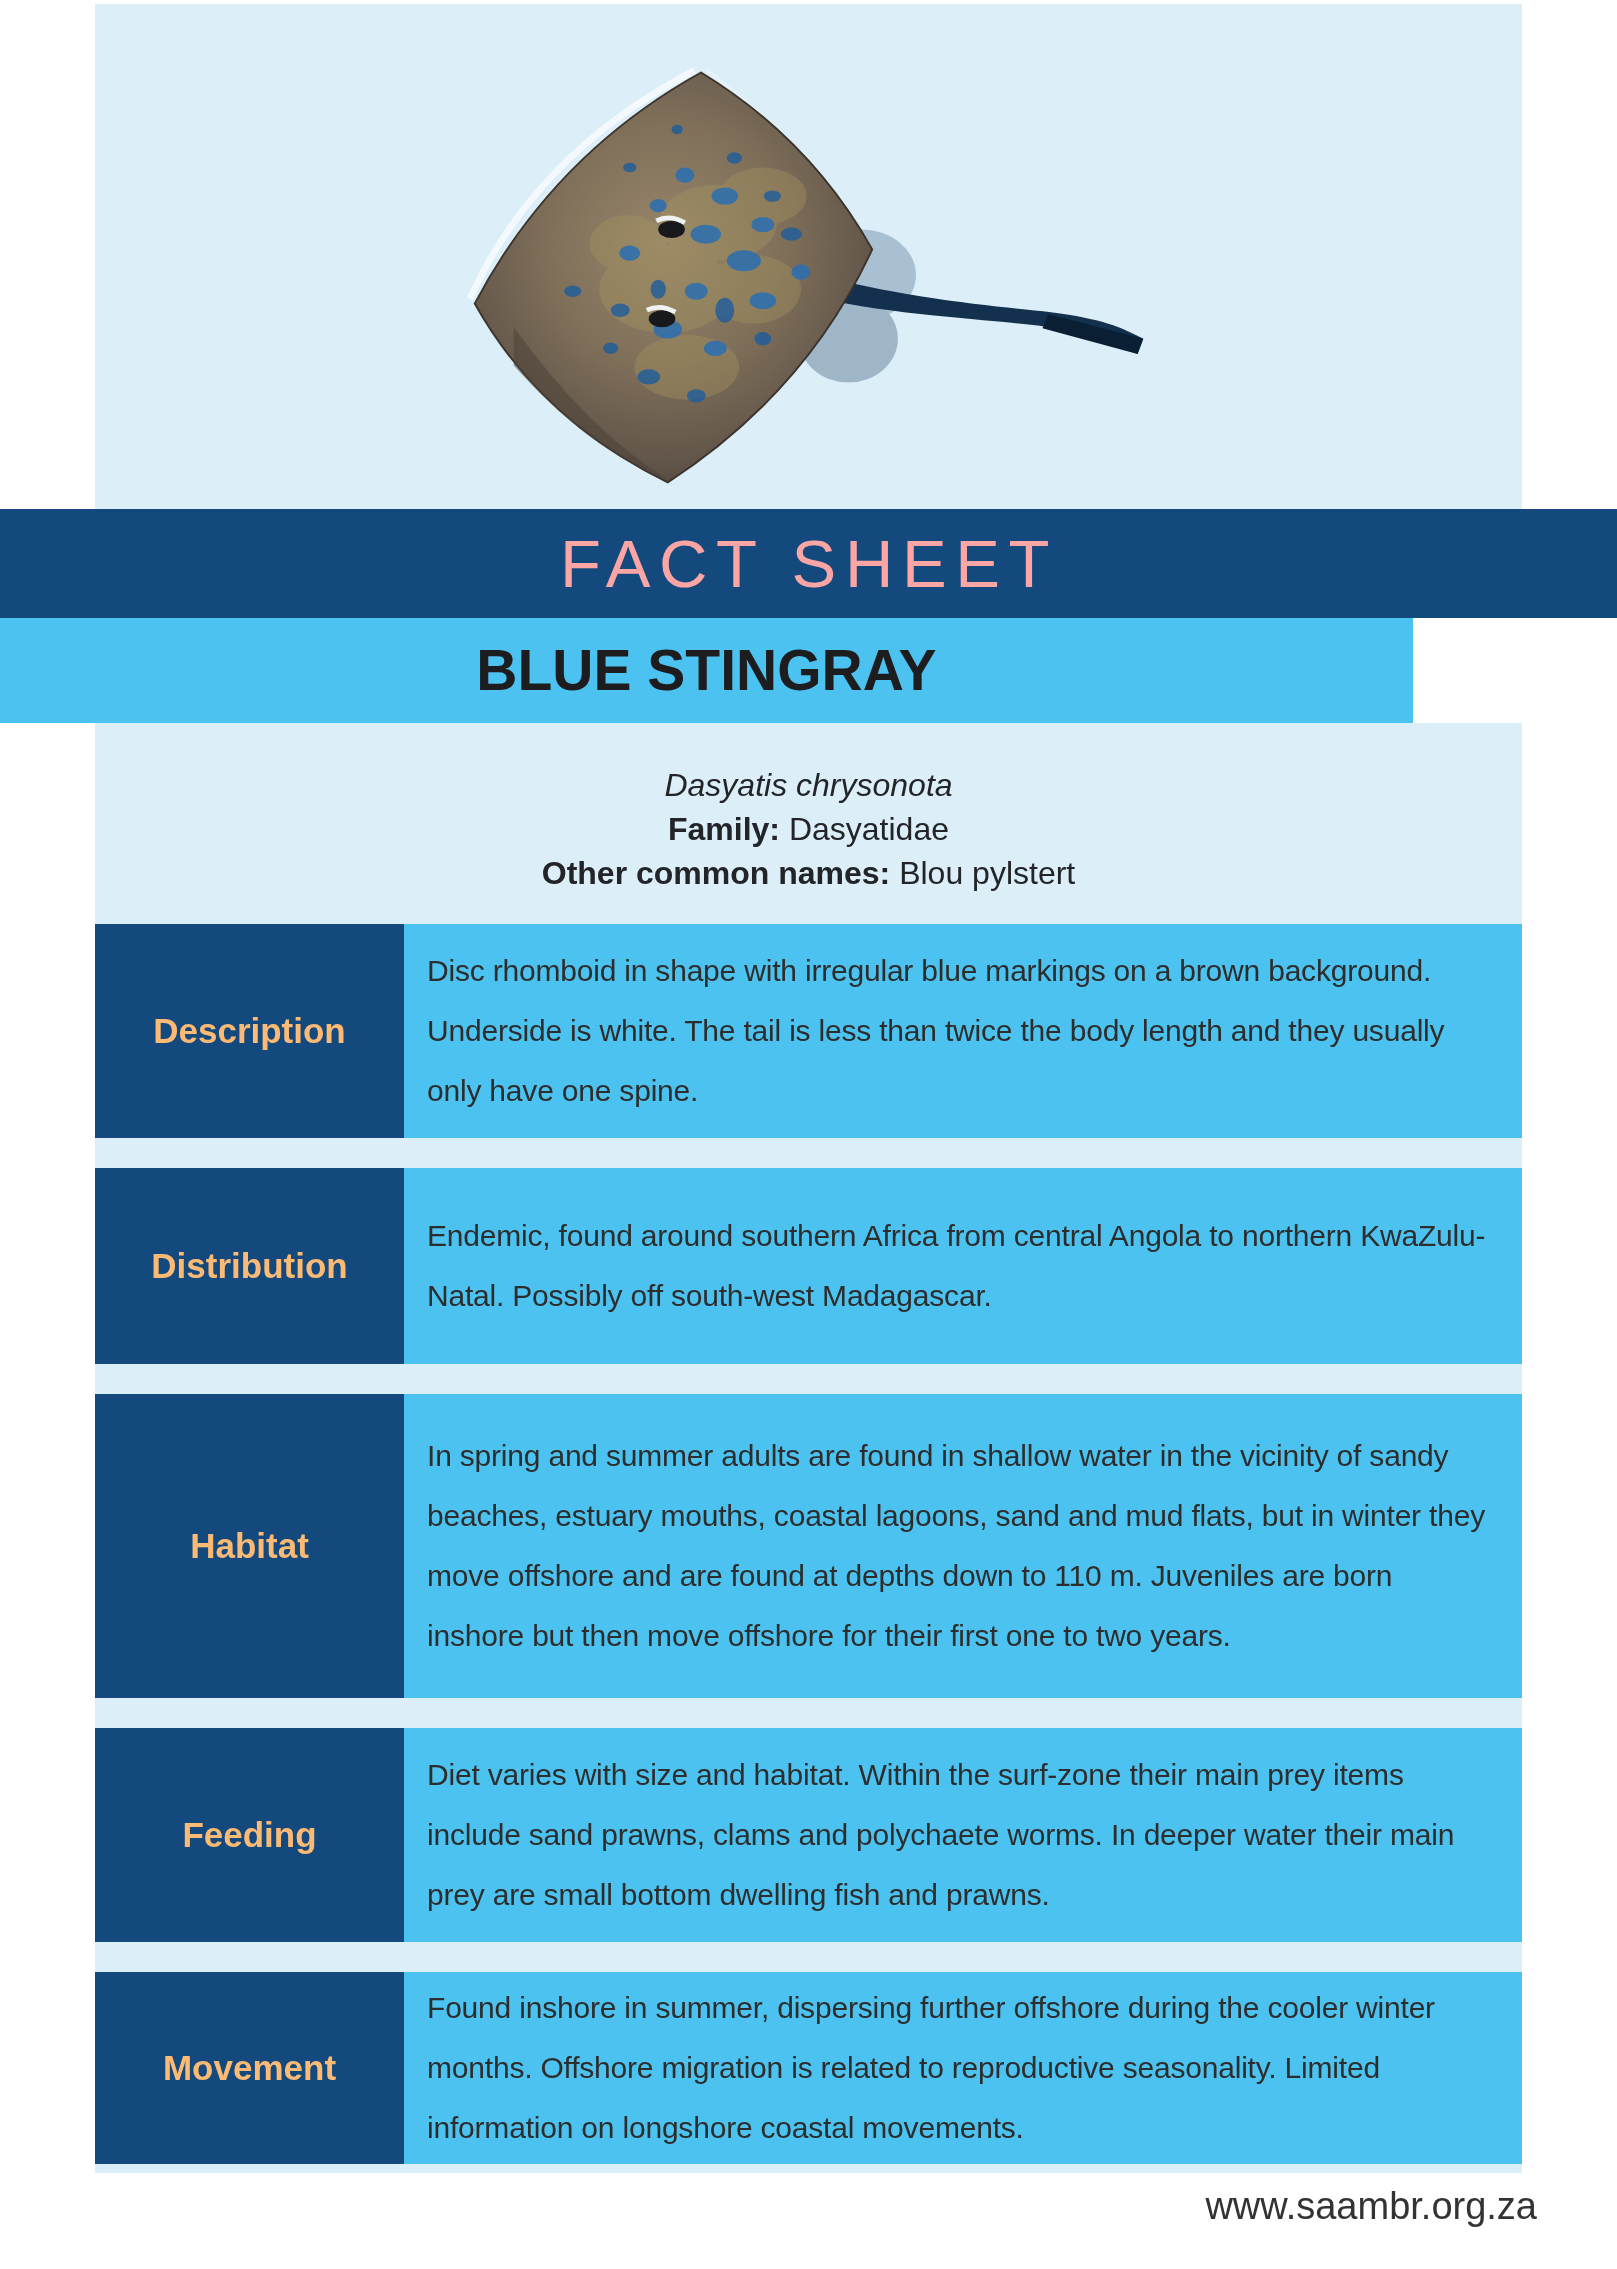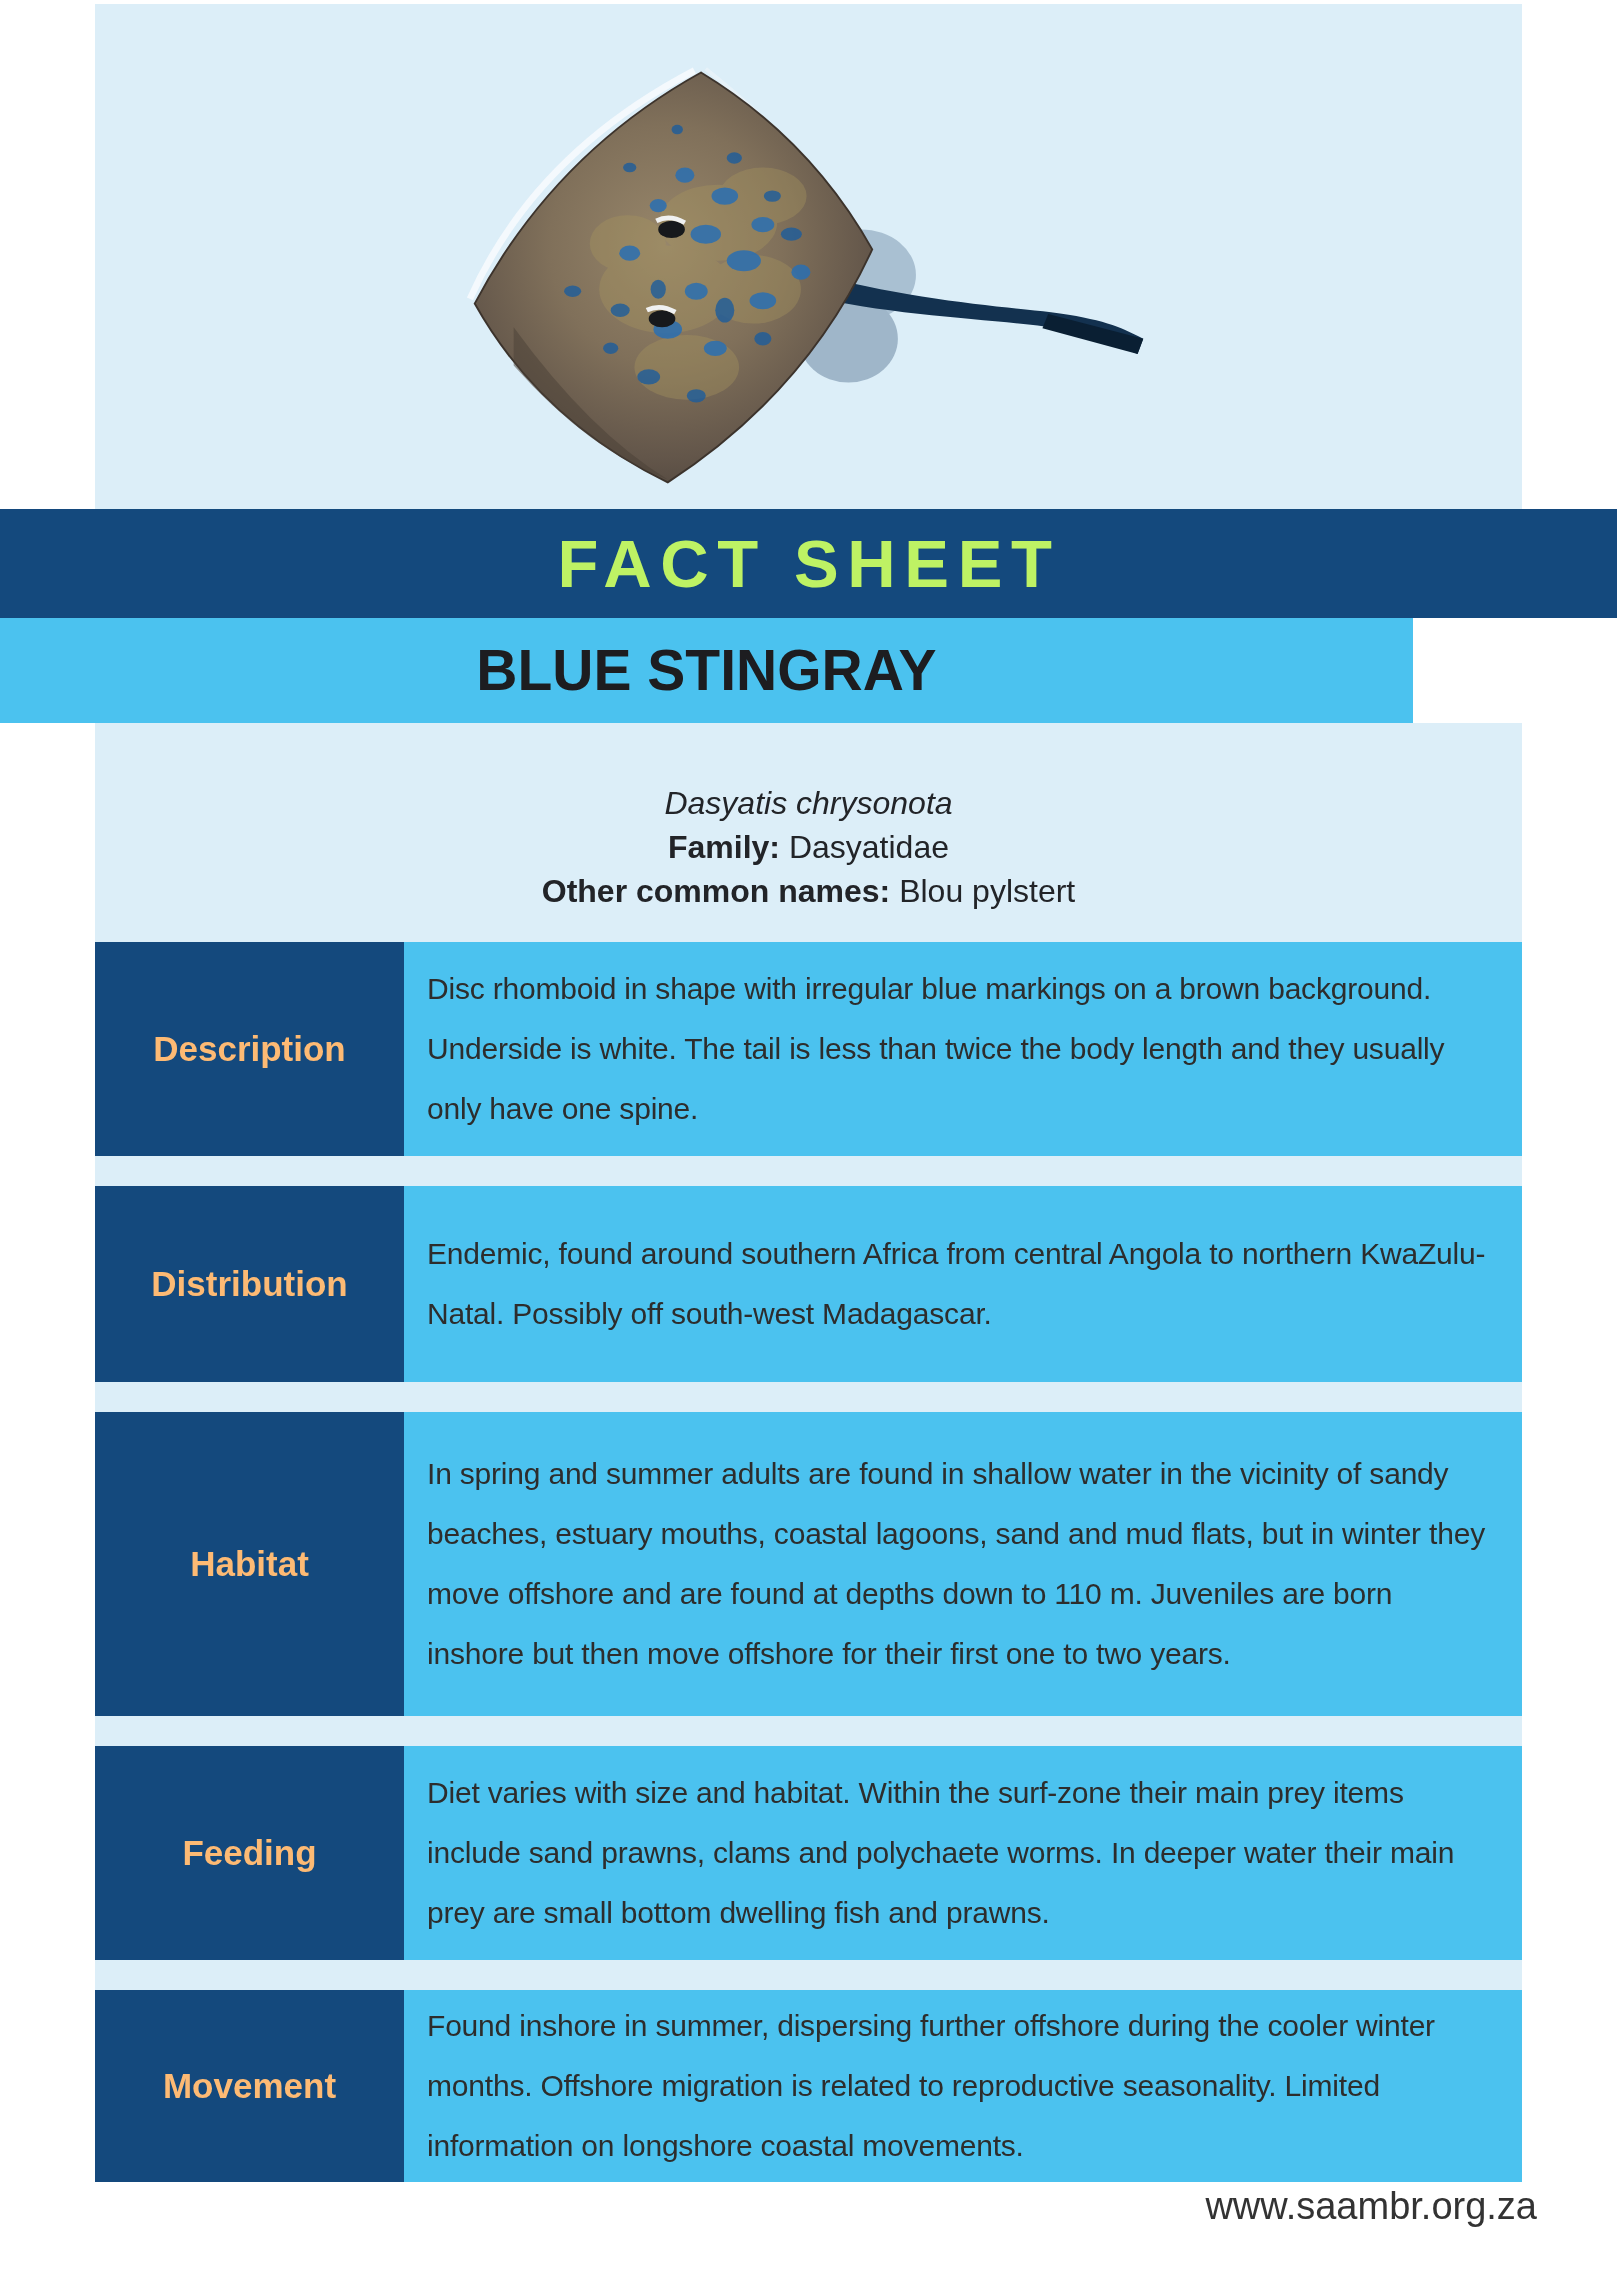"FACT SHEET" .band-dark .banner-text { color: #bef264 -> #fca5a5; font-weight: bold -> normal }
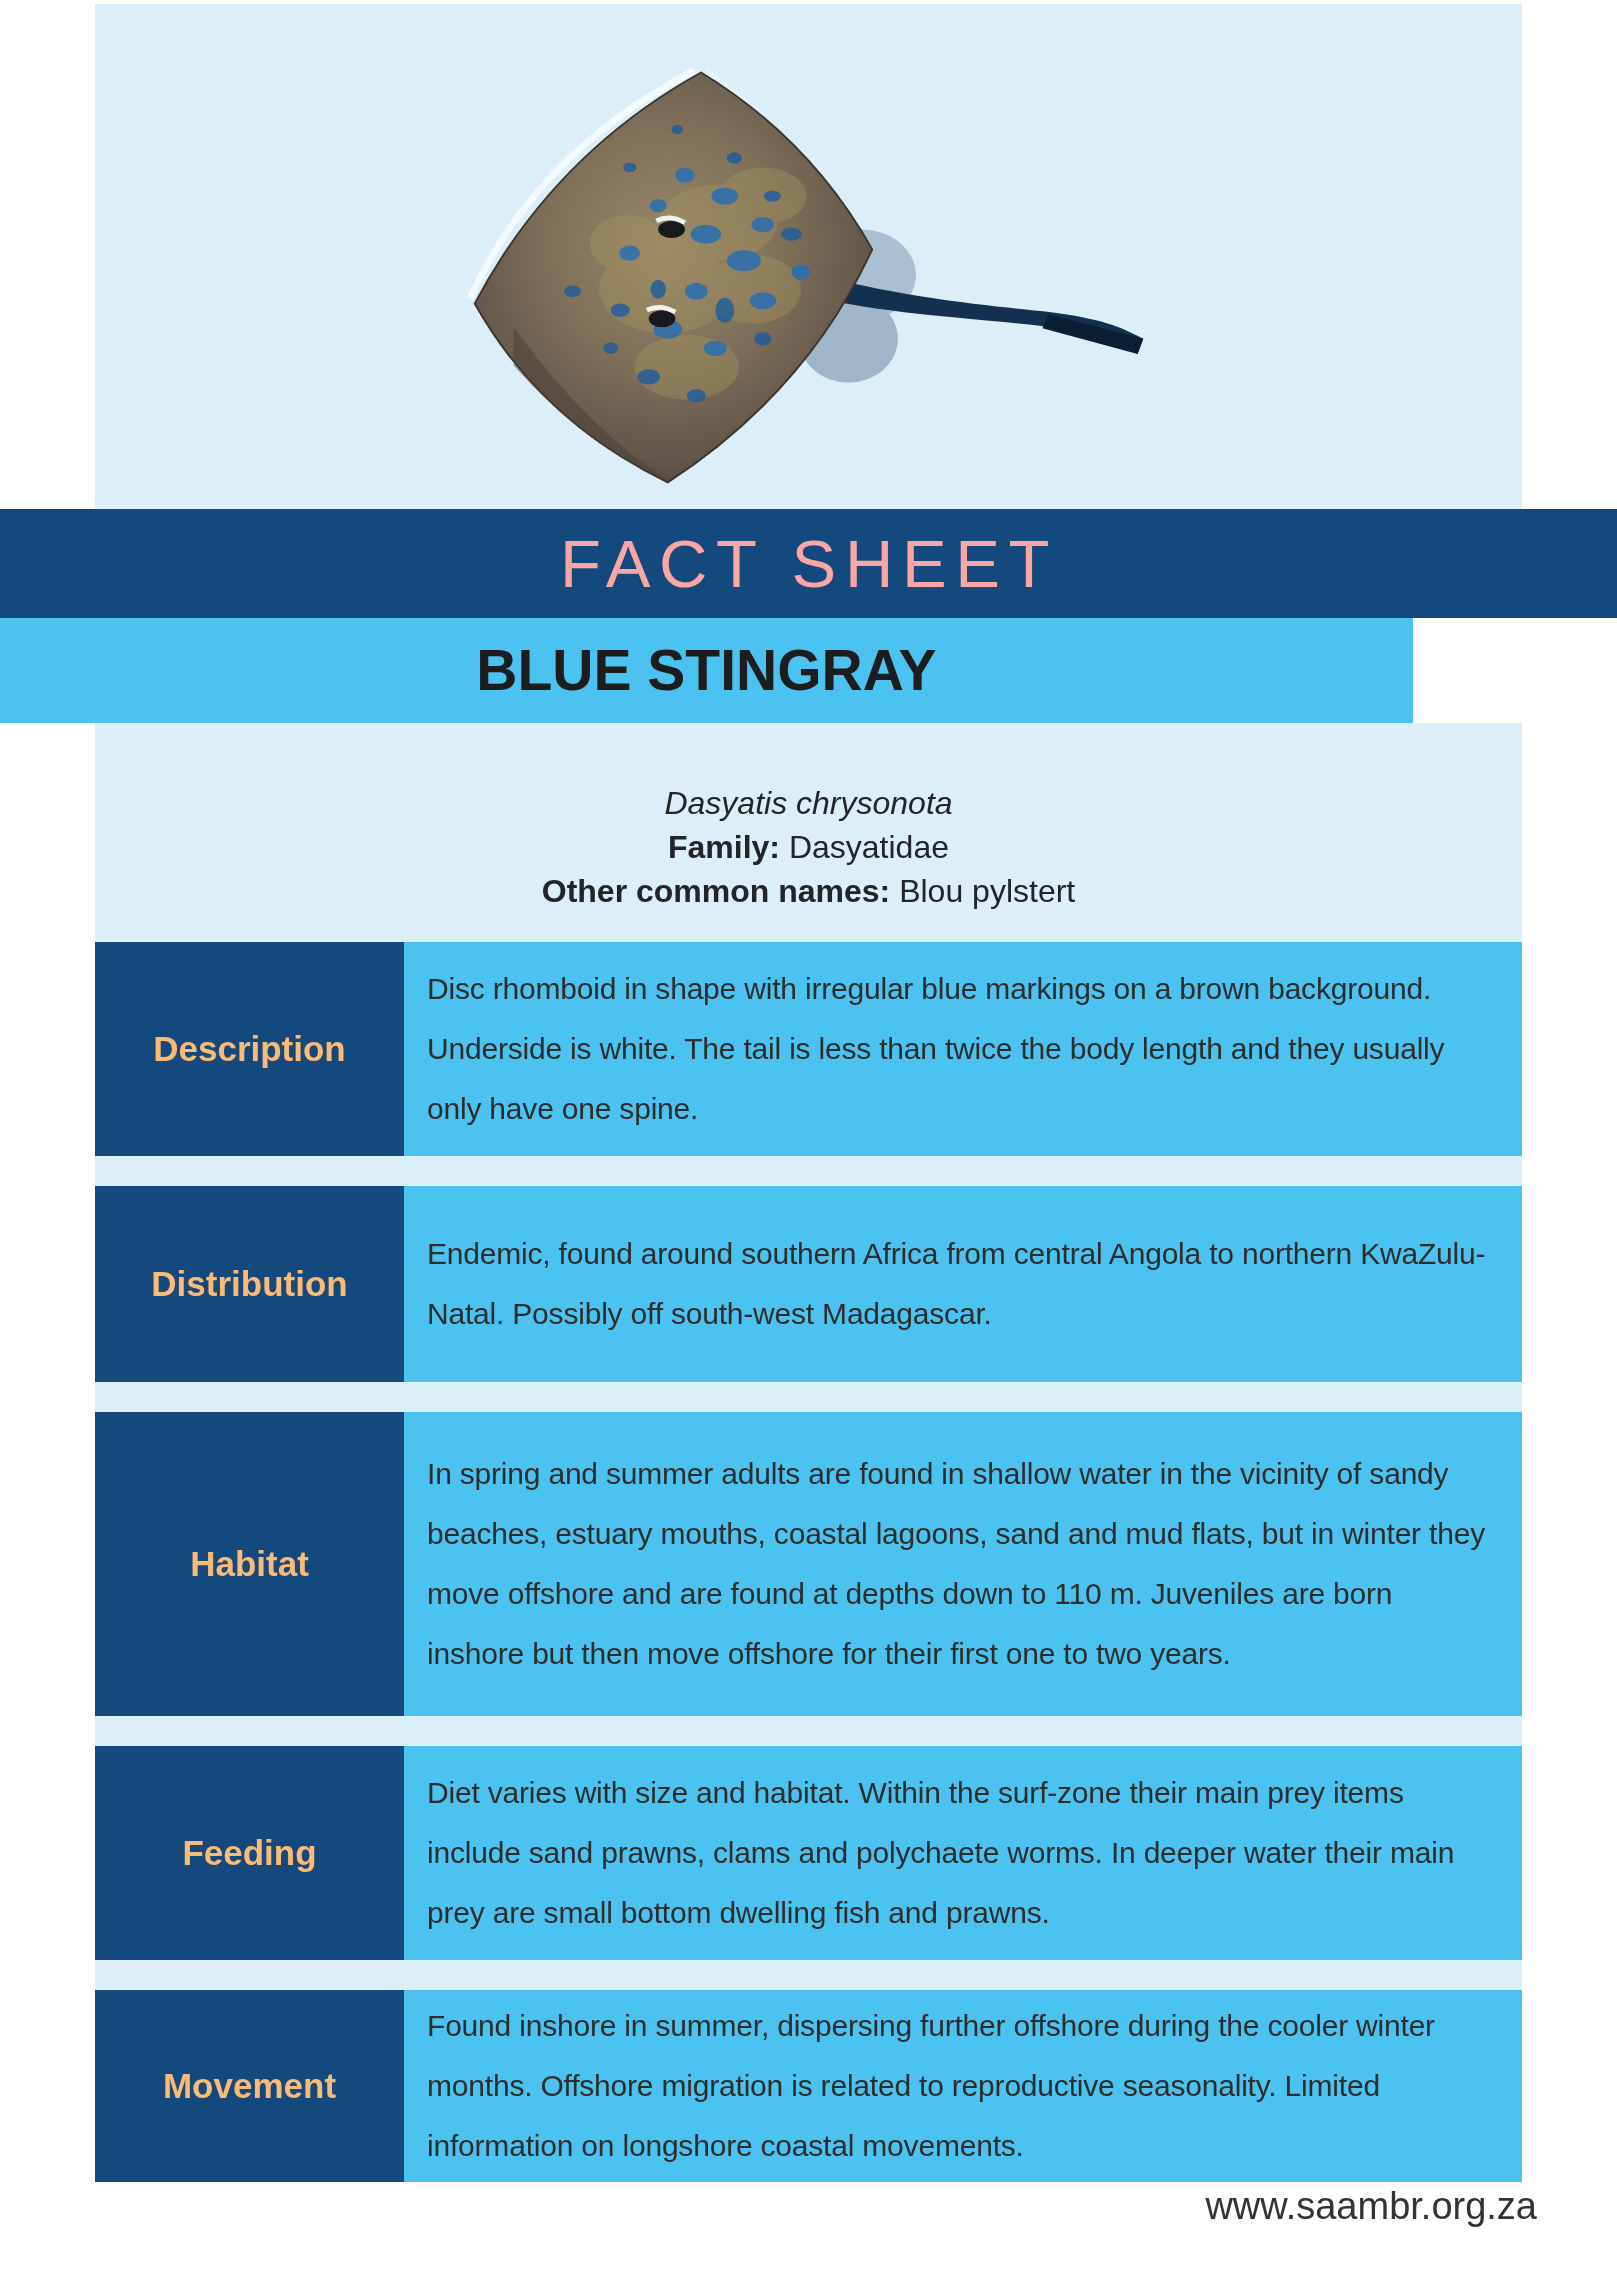"Dasyatis chrysonota" .taxonomy { padding-top: 58px -> 40px }
